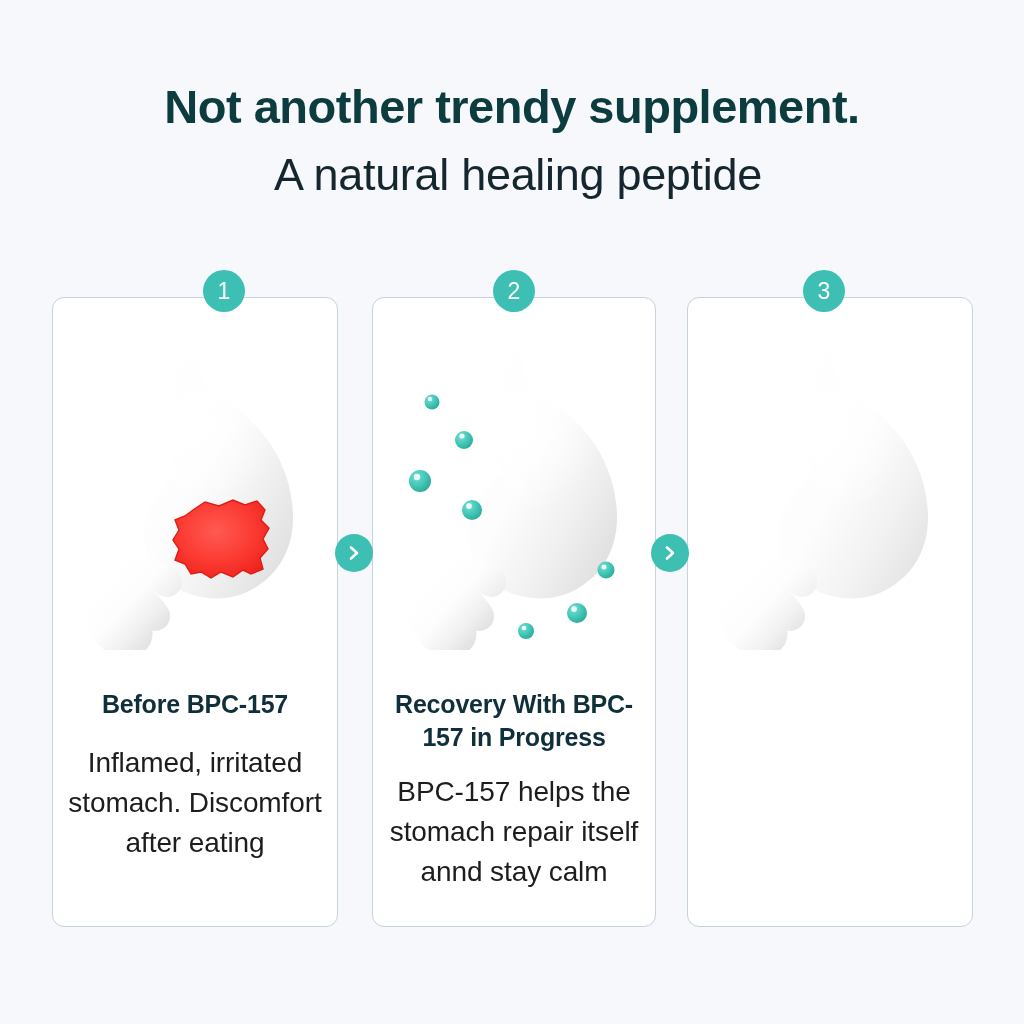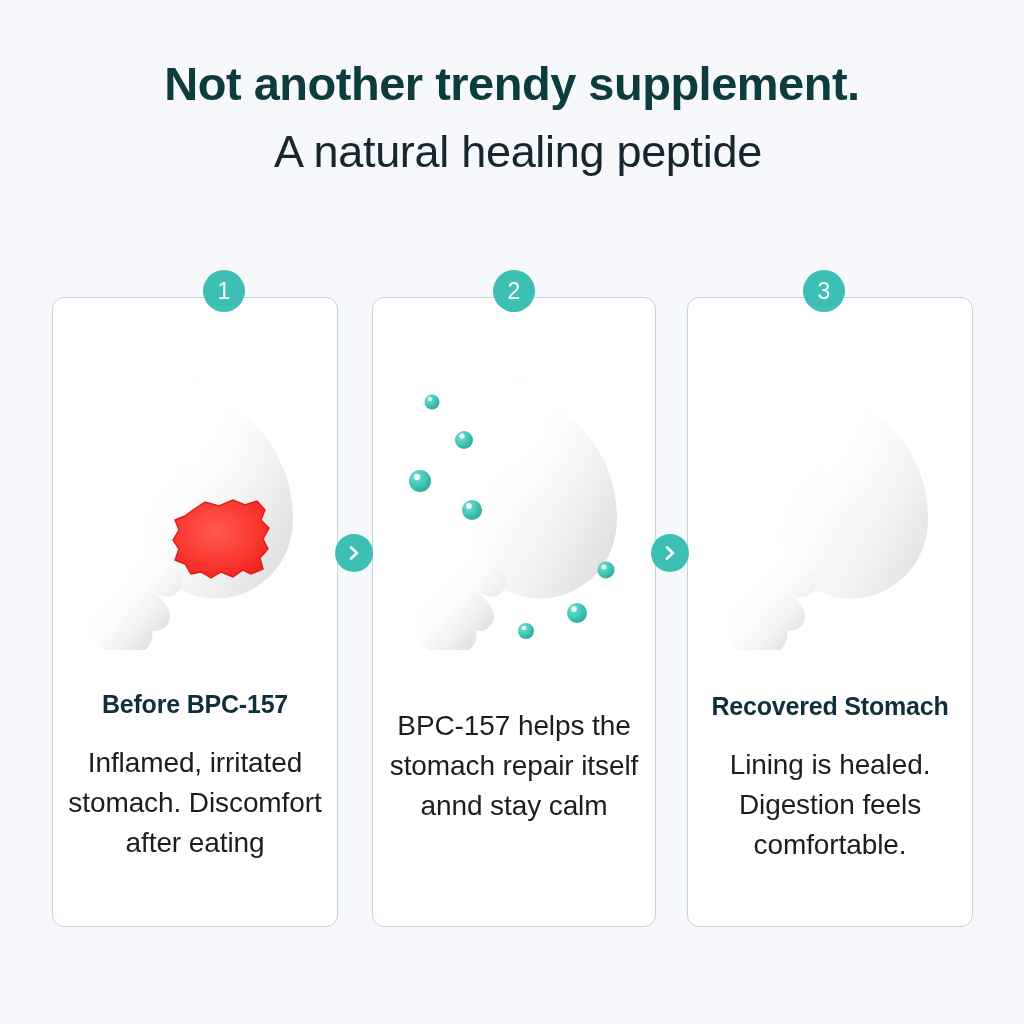"Not another trendy supplement." .header { top: 60px -> 83px }
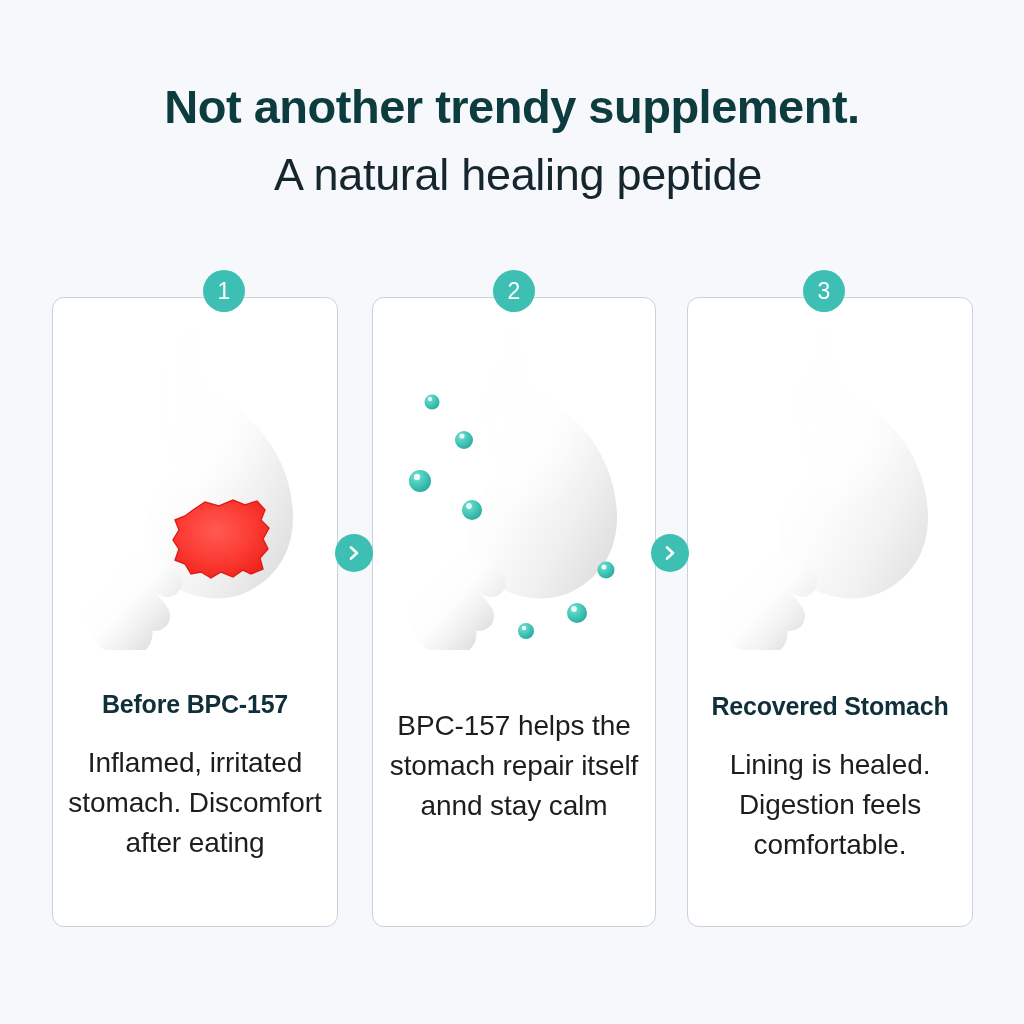"Recovery With BPC-157 in Progress" p.card-title { html: none -> <p>Recovery With BPC-157 in Progress</p> }
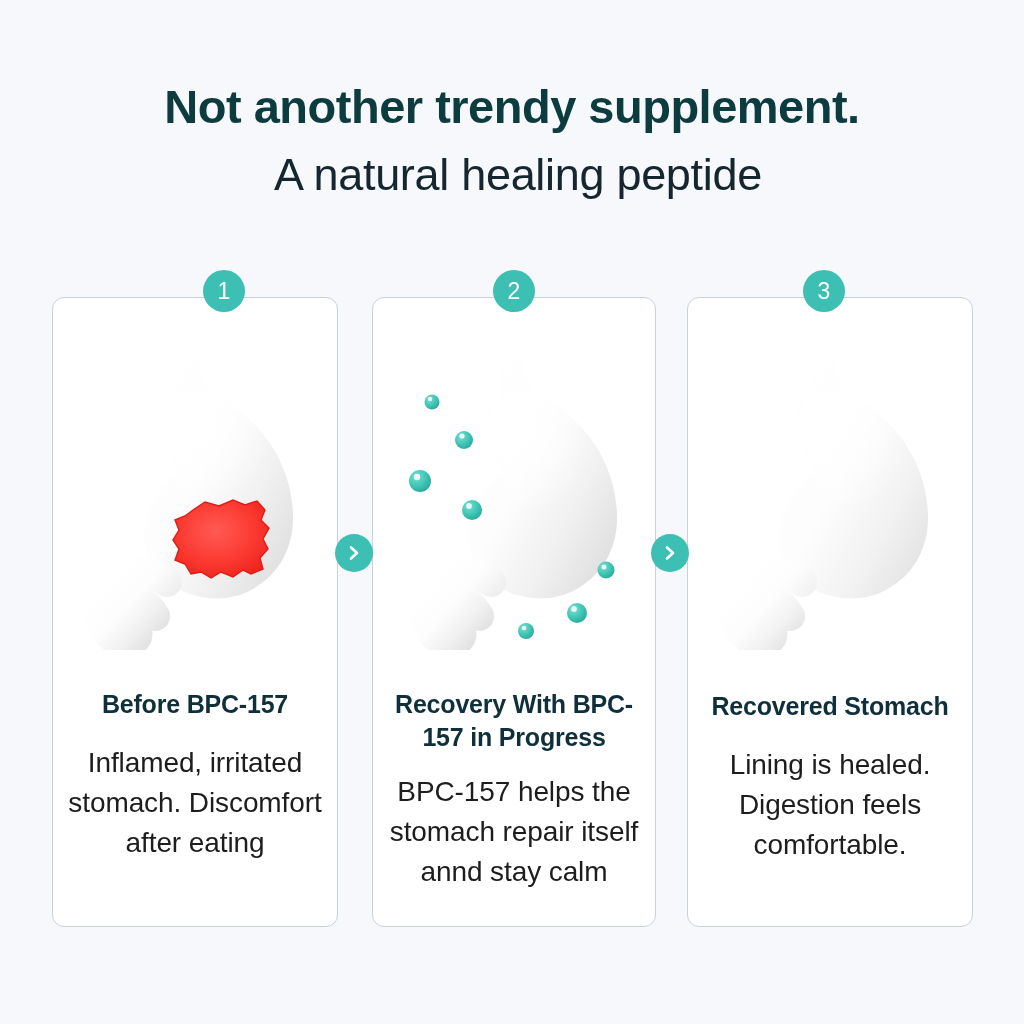"Recovered Stomach" div.caption { html: <div> <p>Recovered Stomach</p> <p>Lining is healed. Digestion feels comfortable.</p> </div> -> none }
